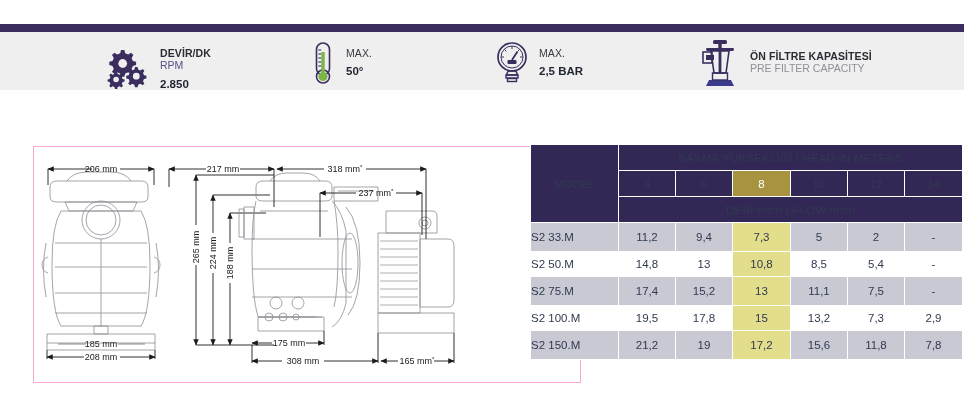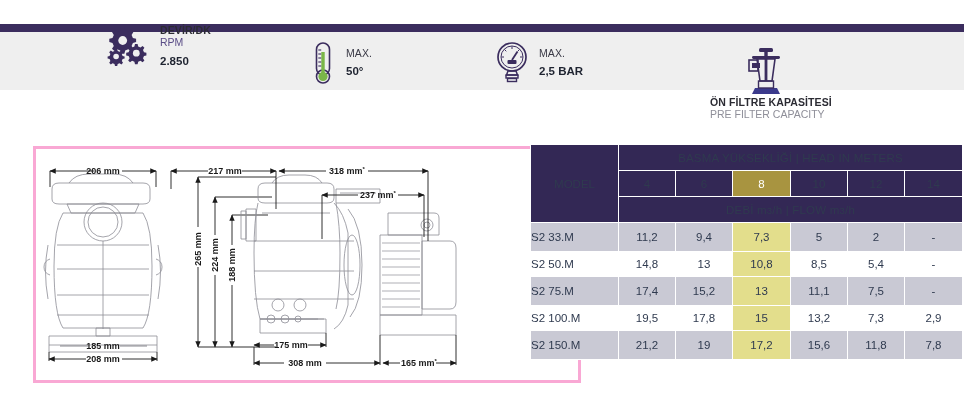"DEVİR/DK" .it-gear { top: 23px -> 46px }
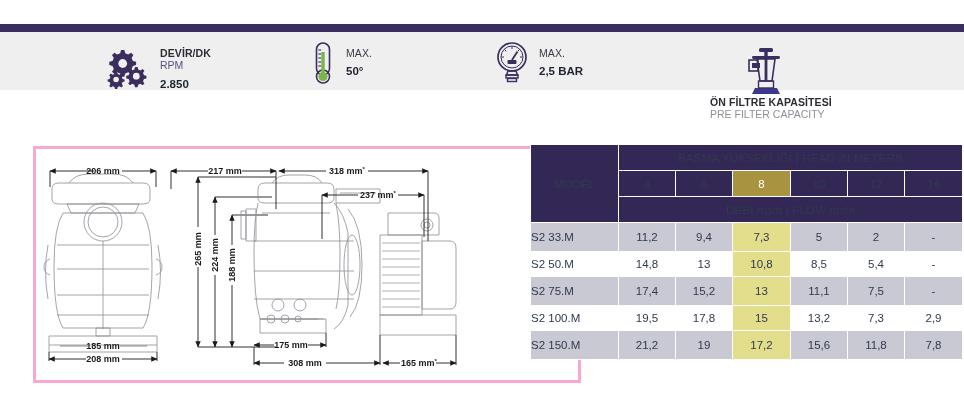"ÖN FİLTRE KAPASİTESİ" .it-filt { flex-direction: column -> none; top: 44px -> 36px }
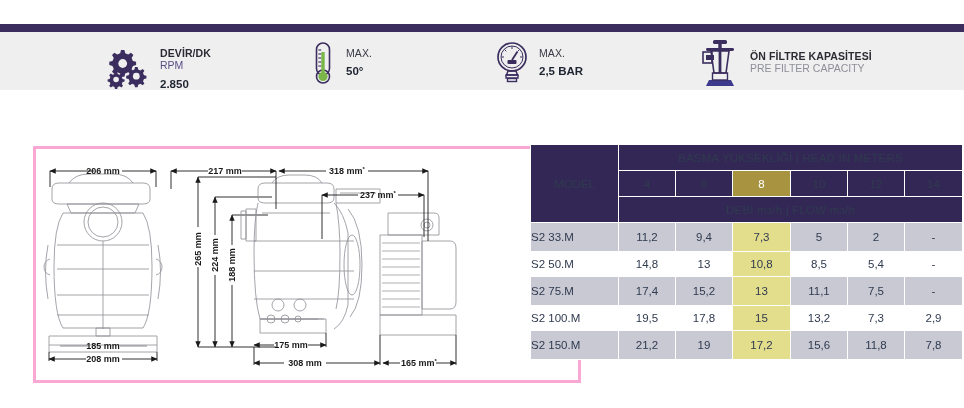"206 mm" .draw-panel { border: 3px solid #f9a8d4 -> 1px solid #f9a8d4; font-weight: bold -> none }
